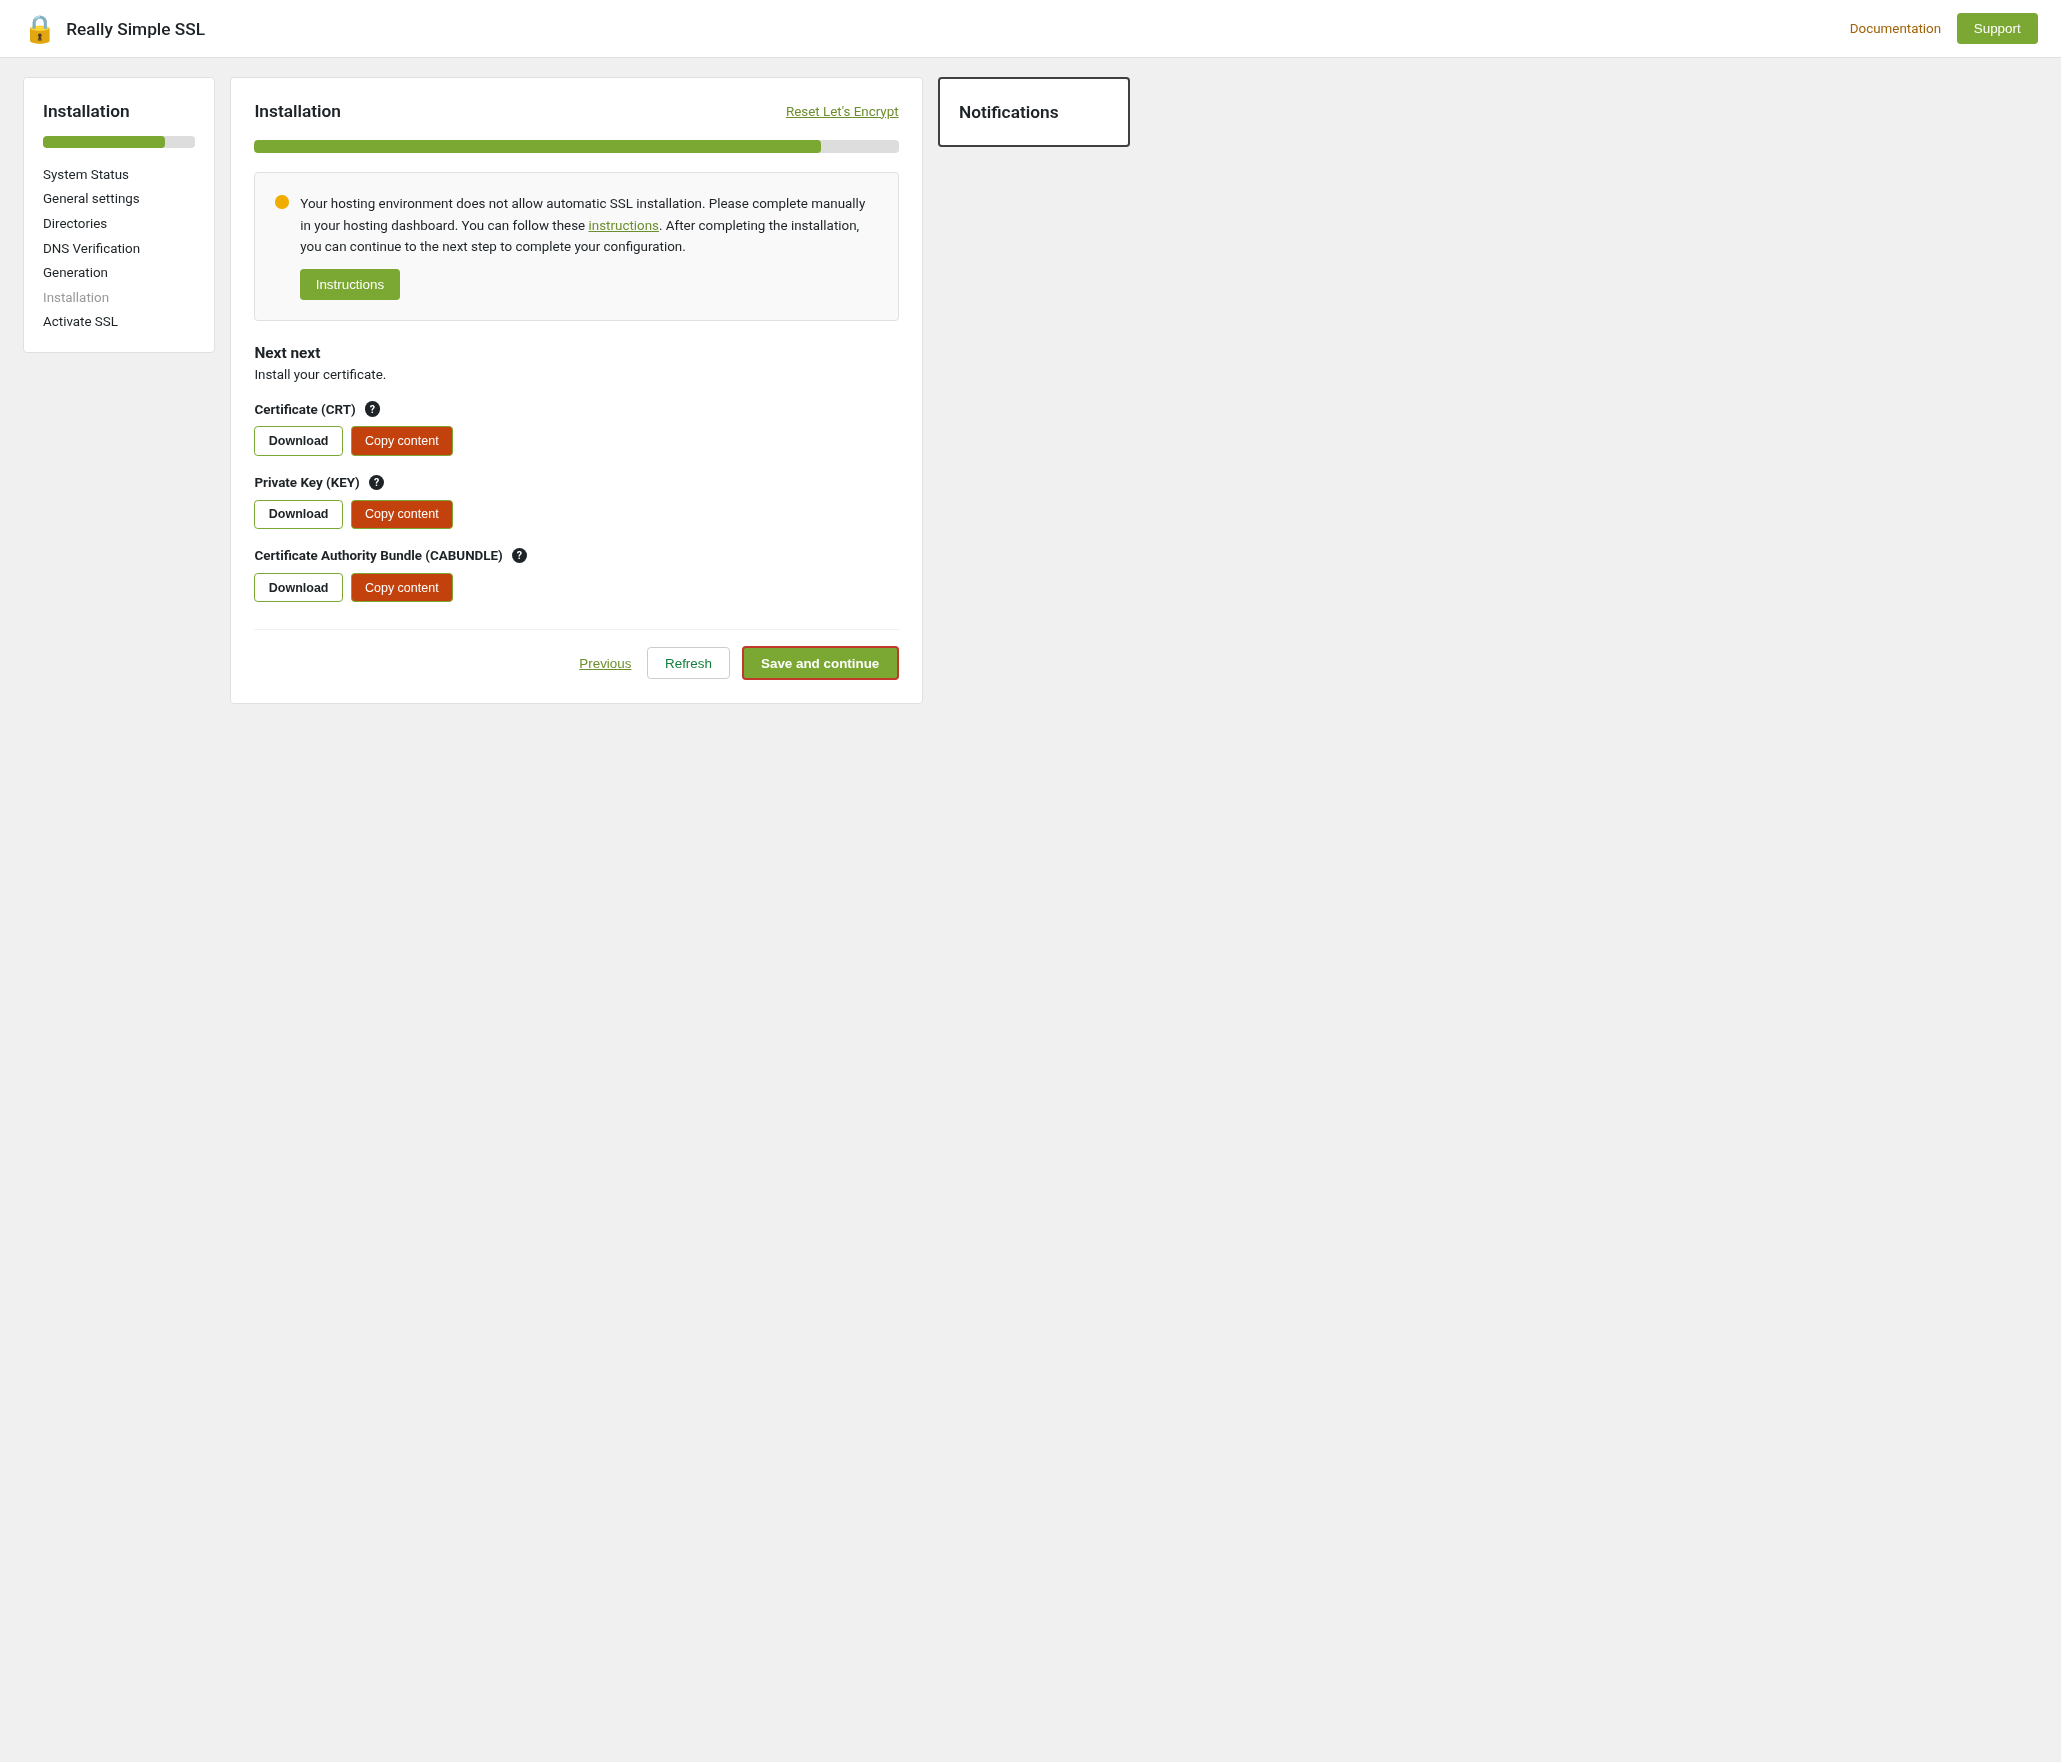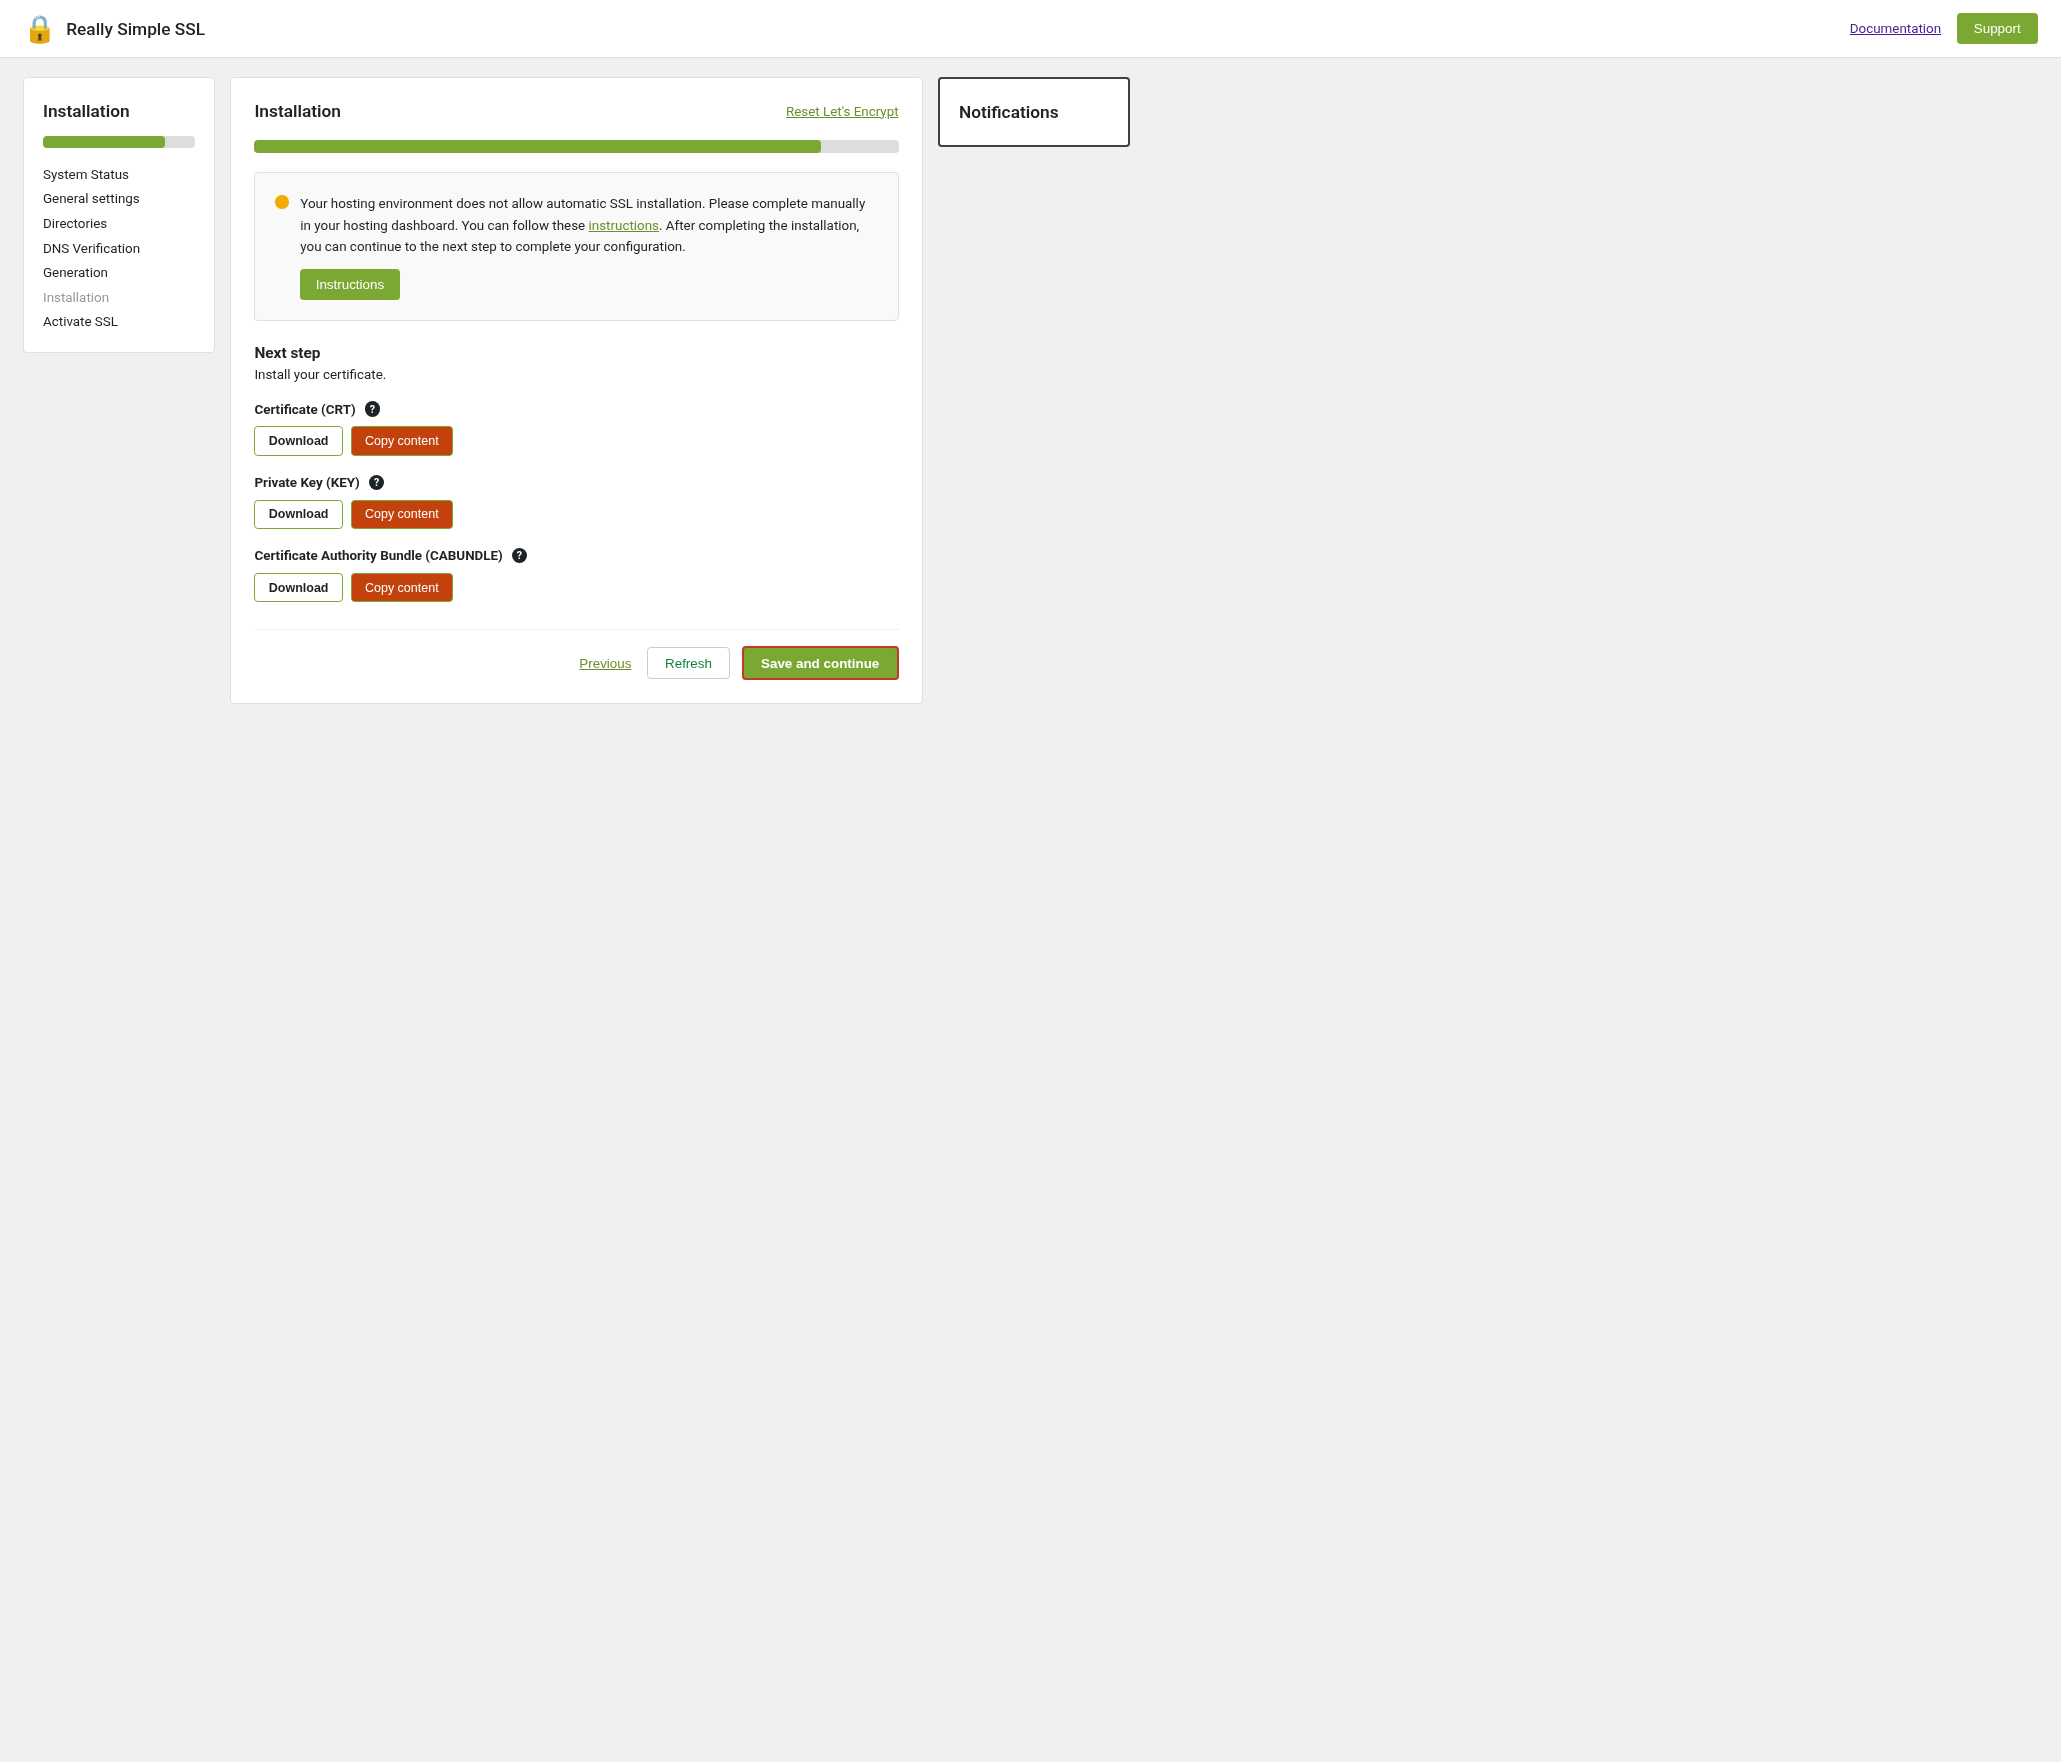"Documentation" .header-doc-link { color: #4c1d95 -> #a16207; text-decoration: underline -> none }
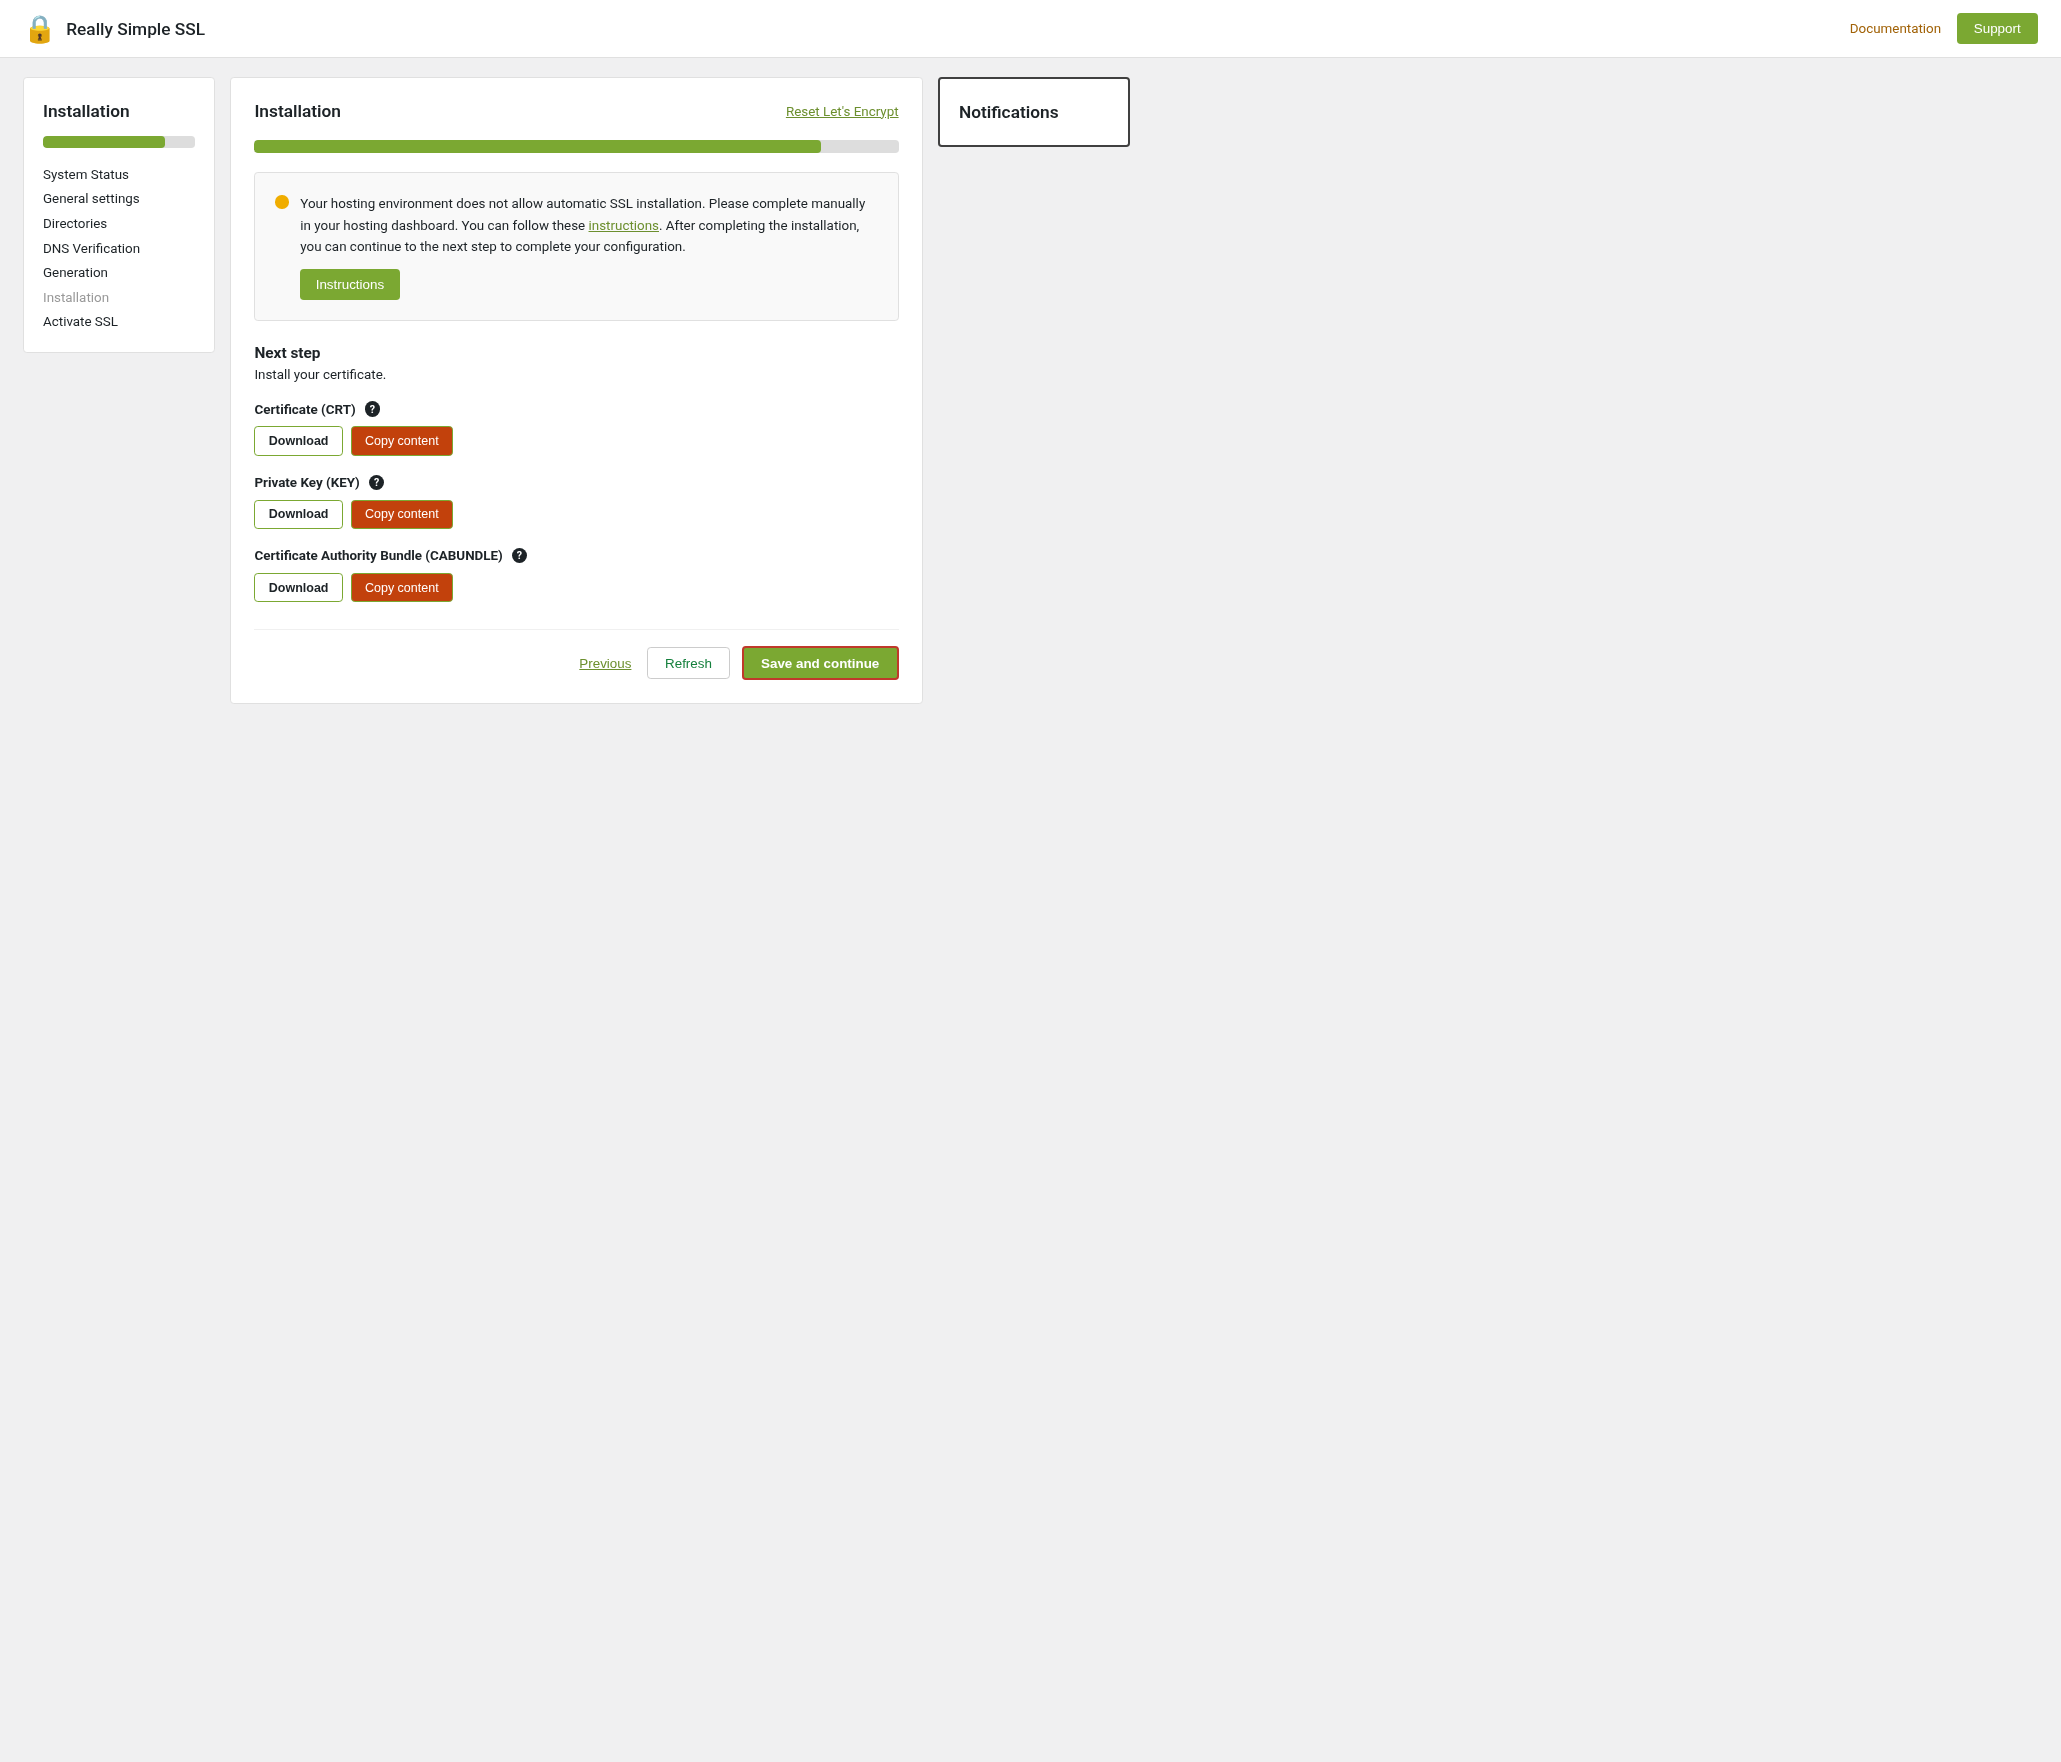"Next step" div.next-step-title { text: step -> next }
